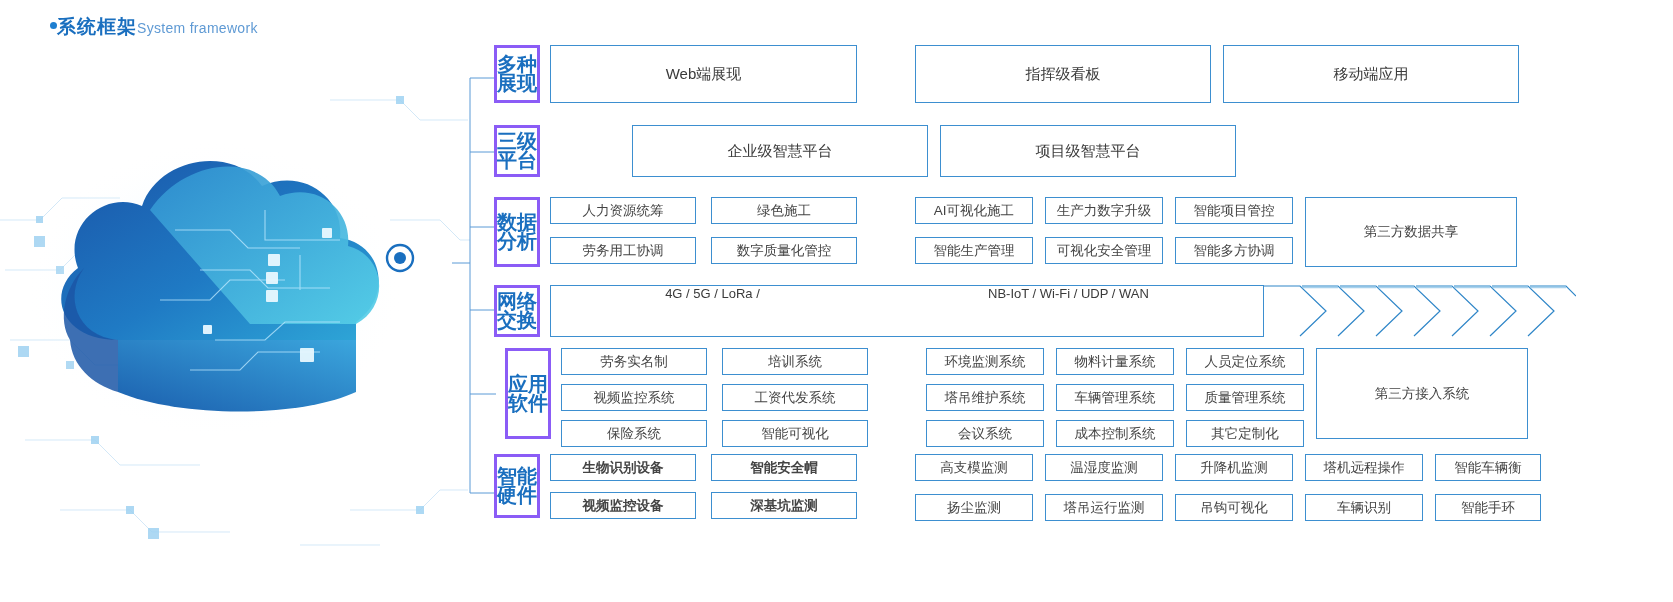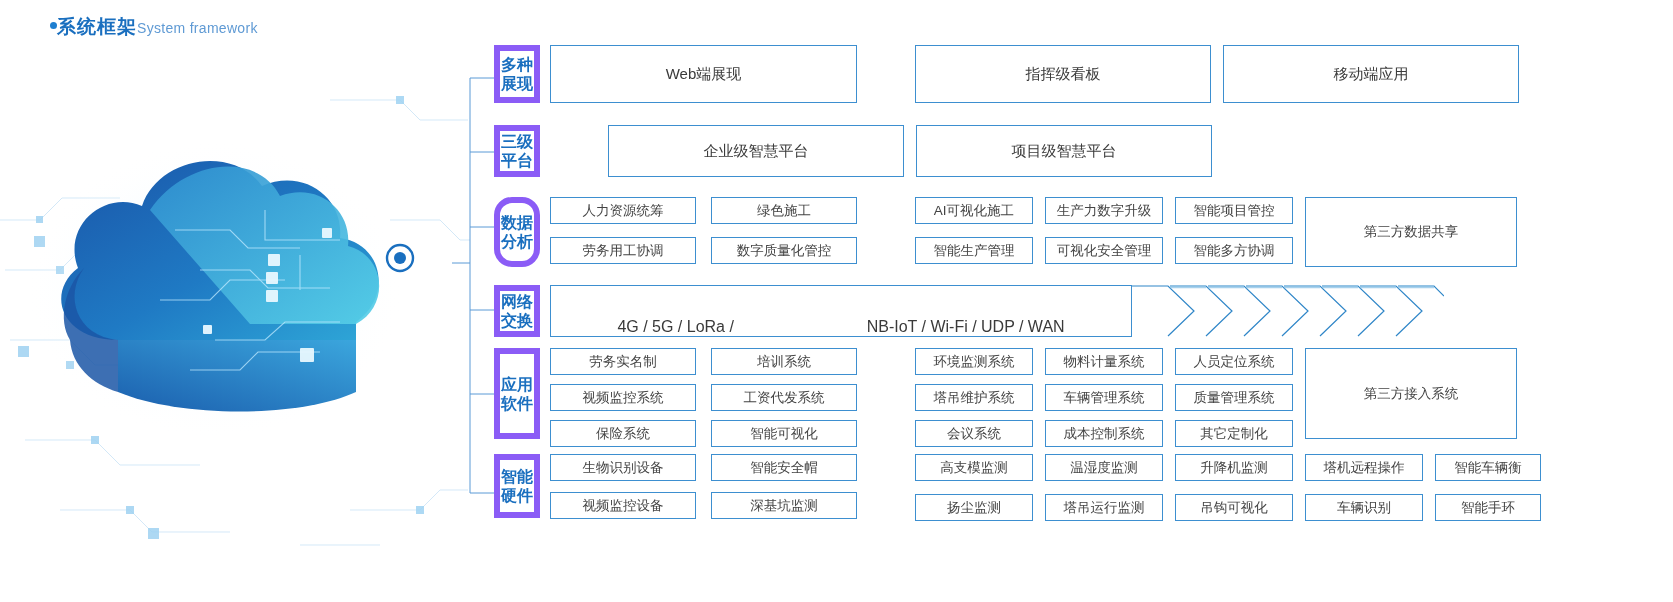"多种" .stage { border: 6px solid #8b5cf6 -> 3px solid #8b5cf6; font-size: 16px -> 20px }
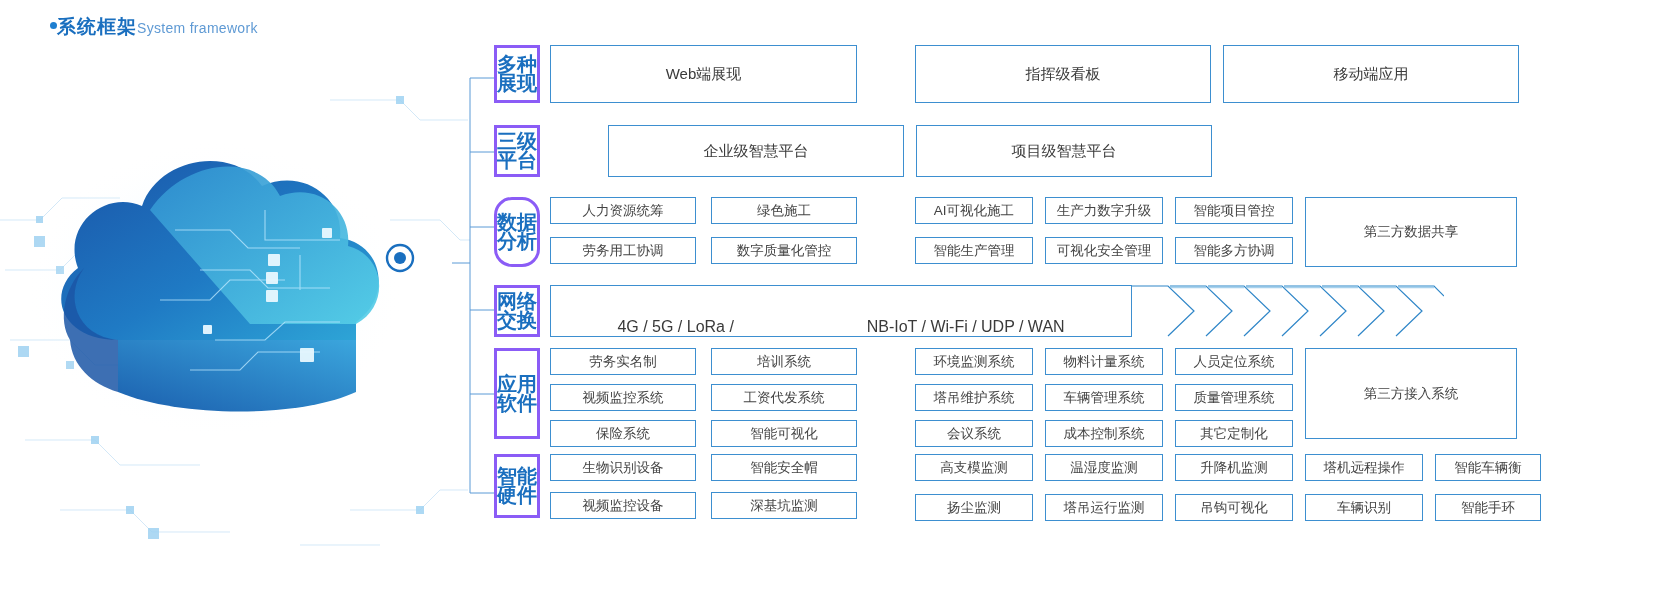"三级" .r2 { gap: none -> 24px }
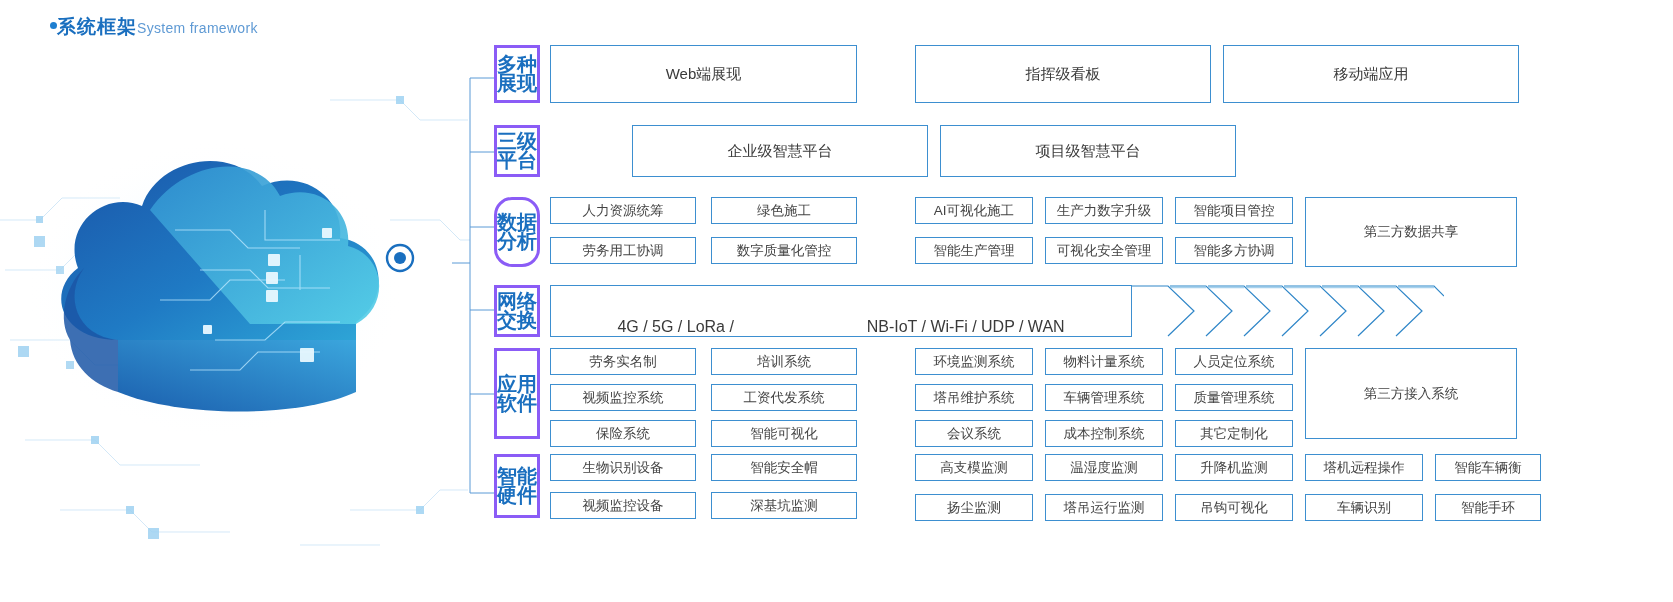"数据" .r3 .stage { border-radius: 18px -> none }
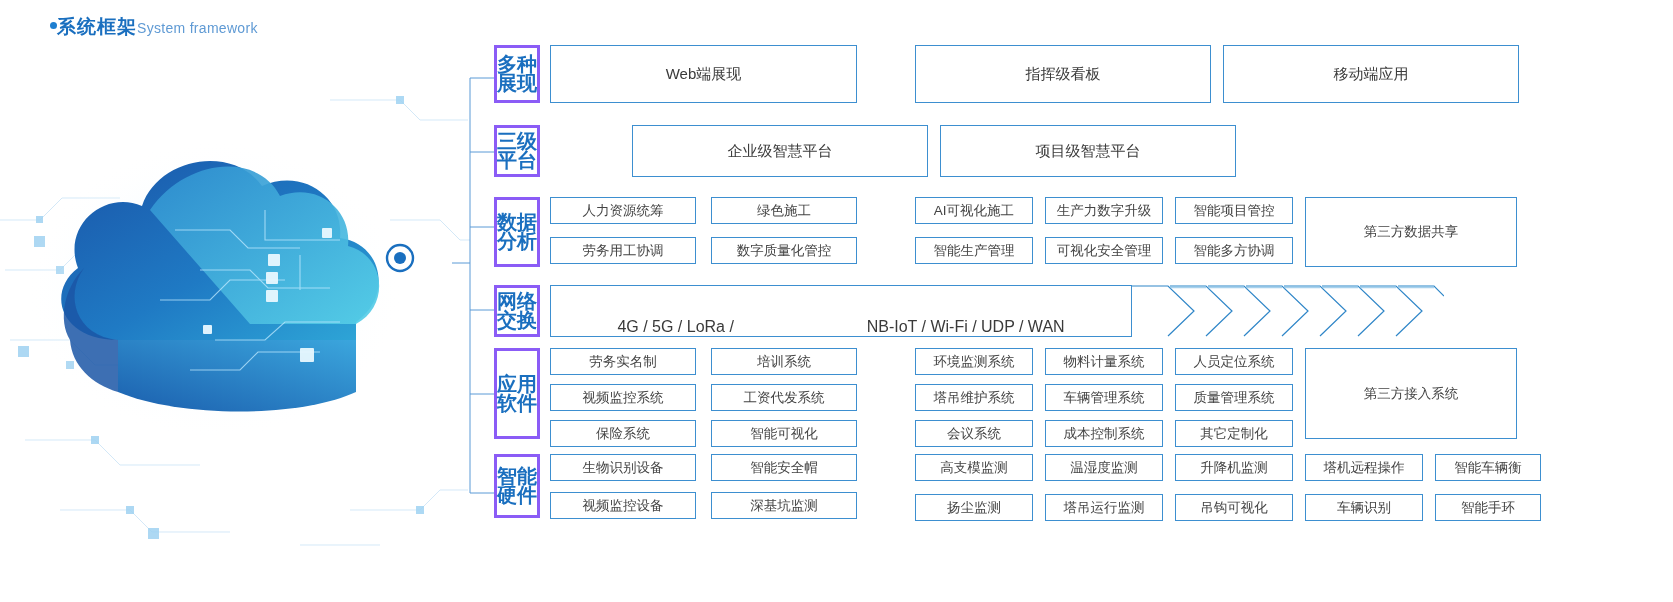"4G / 5G / LoRa" .net-bar { align-items: flex-end -> flex-start; font-size: 16px -> 13px; width: 582px -> 714px }
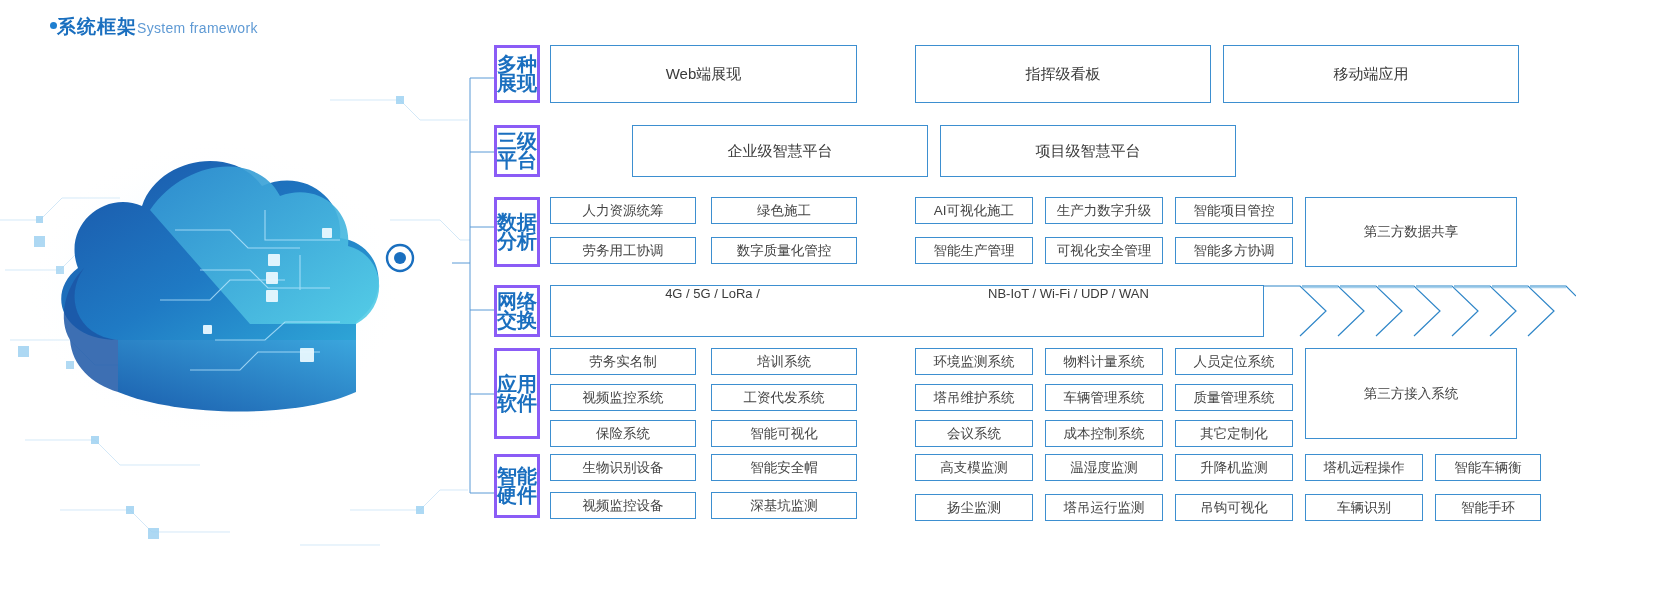"应用" .r5 .stage { margin-left: none -> 11px }
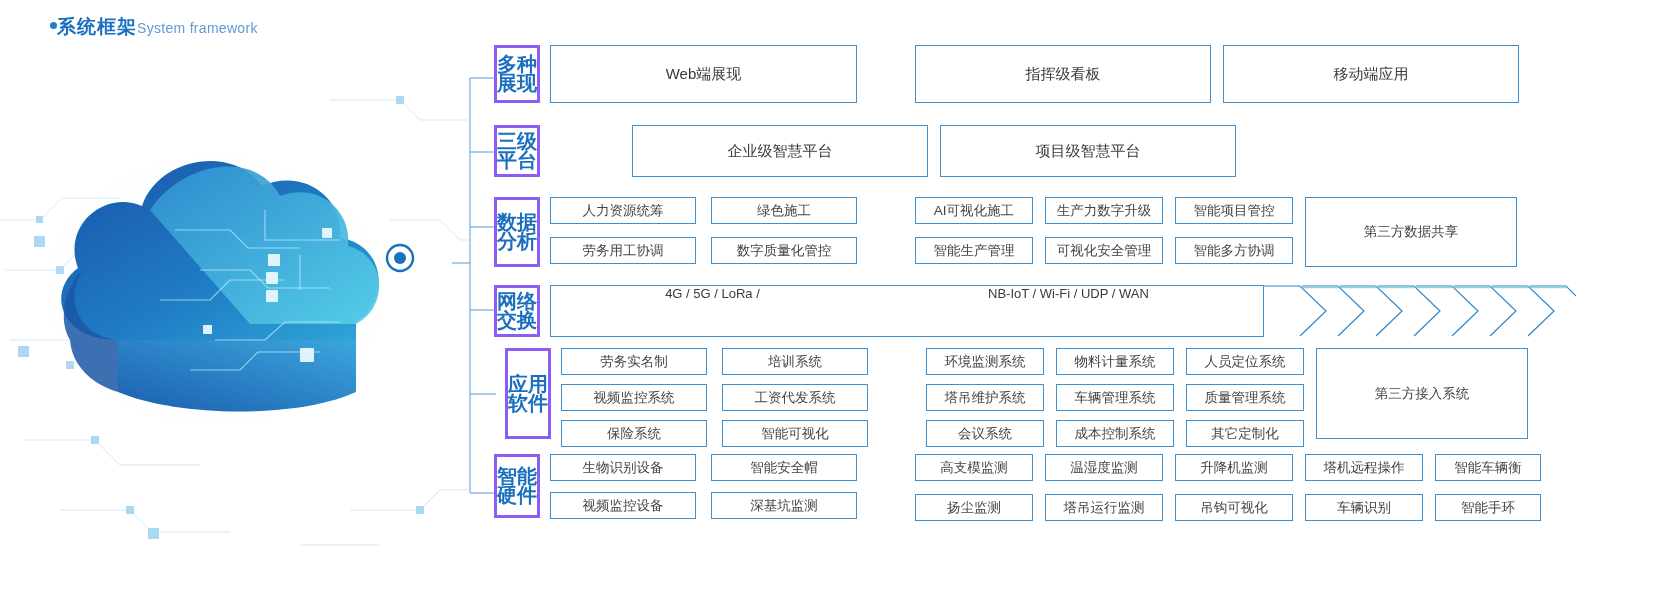"生物识别设备" .r6 .gridbox { font-weight: none -> bold }
